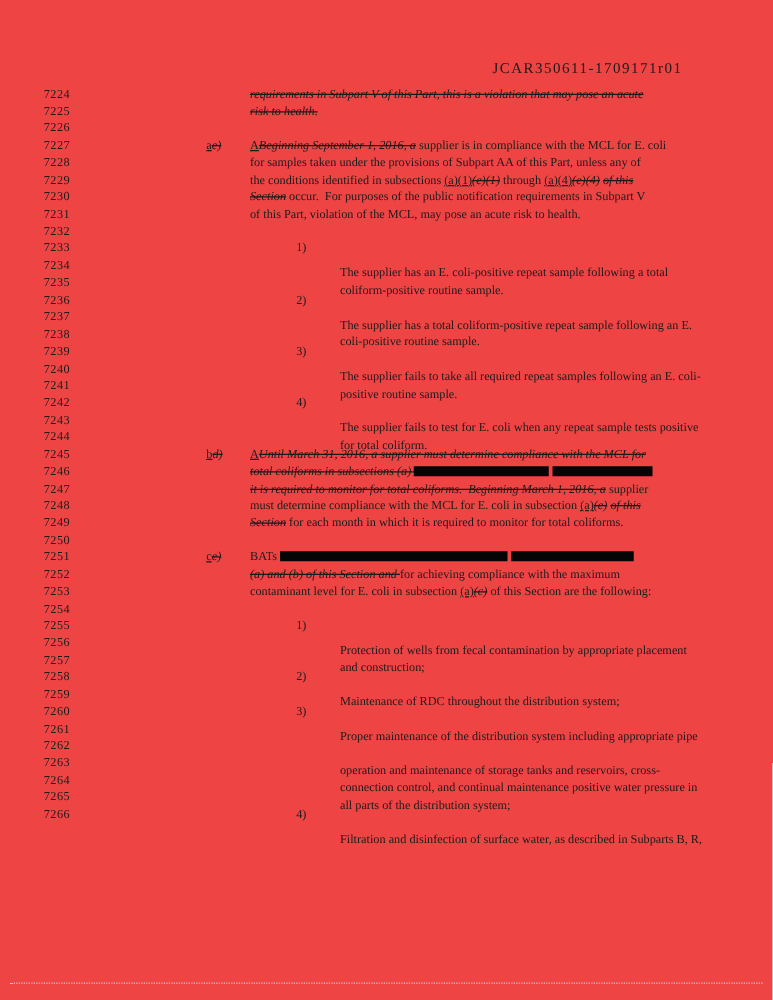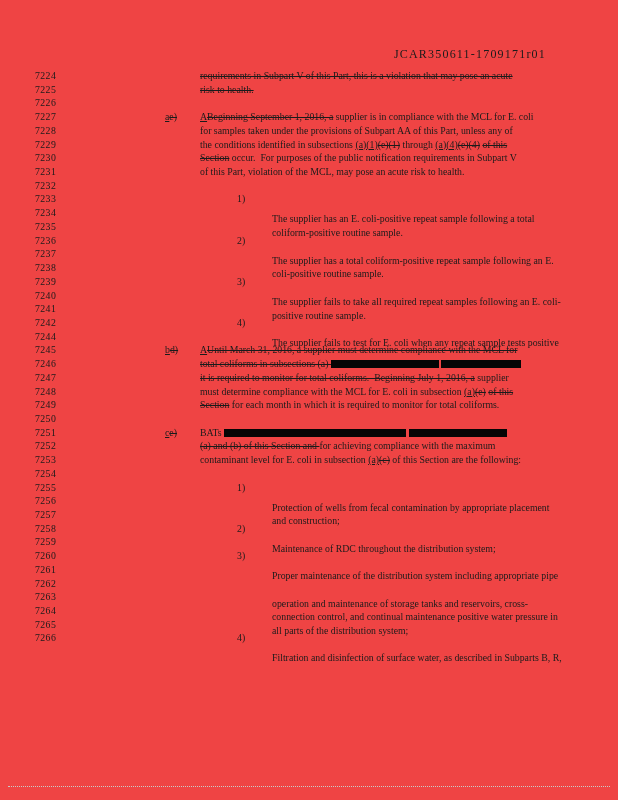"requirements in Subpart V of" .s-st { font-style: none -> italic }
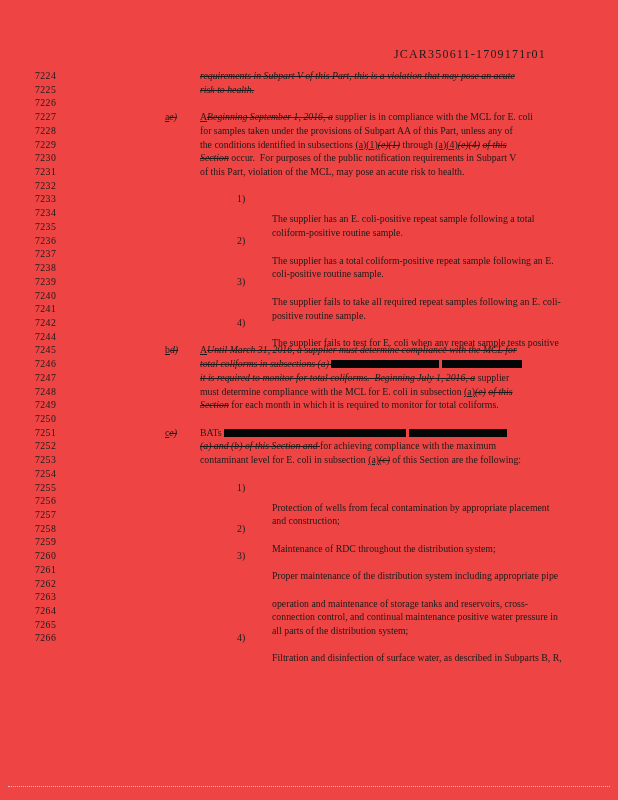"7243" div.line { html: none -> <div><span>7243</span><span><span>for total coliform.</span></span></div> }
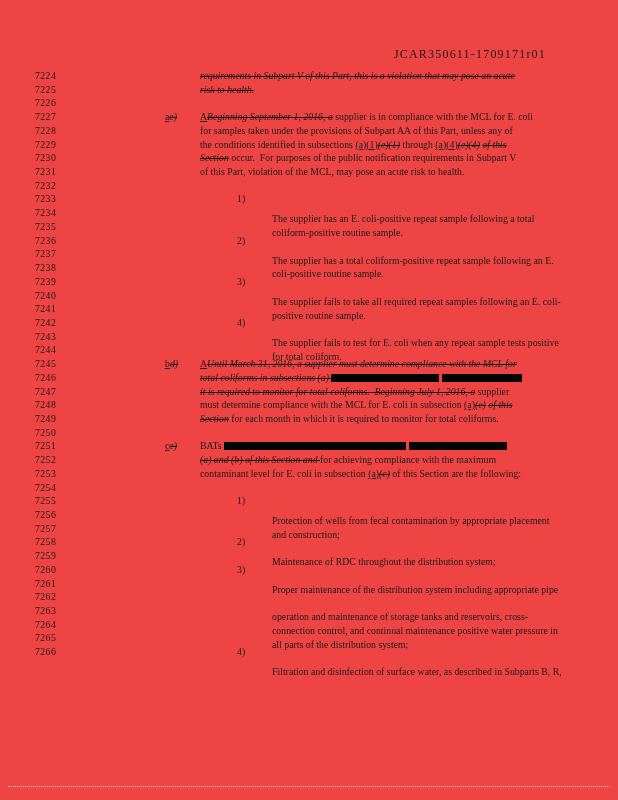"it is required to monitor" span.seg { text: July -> March }
